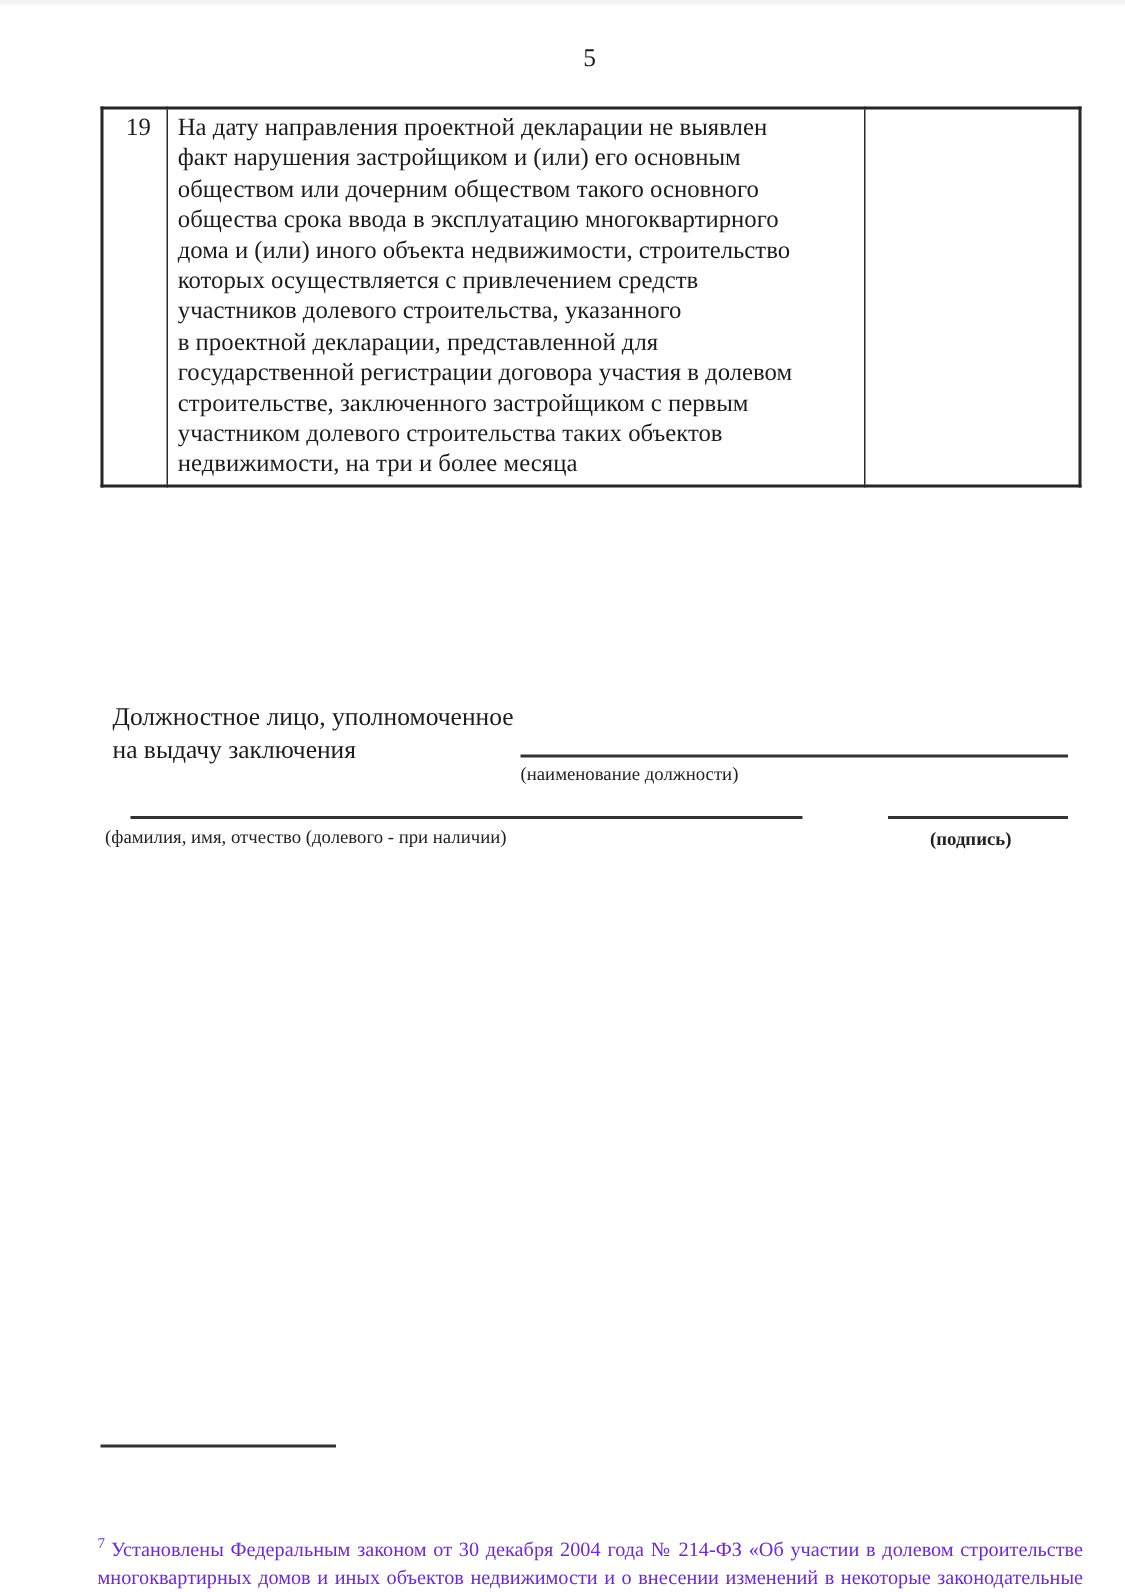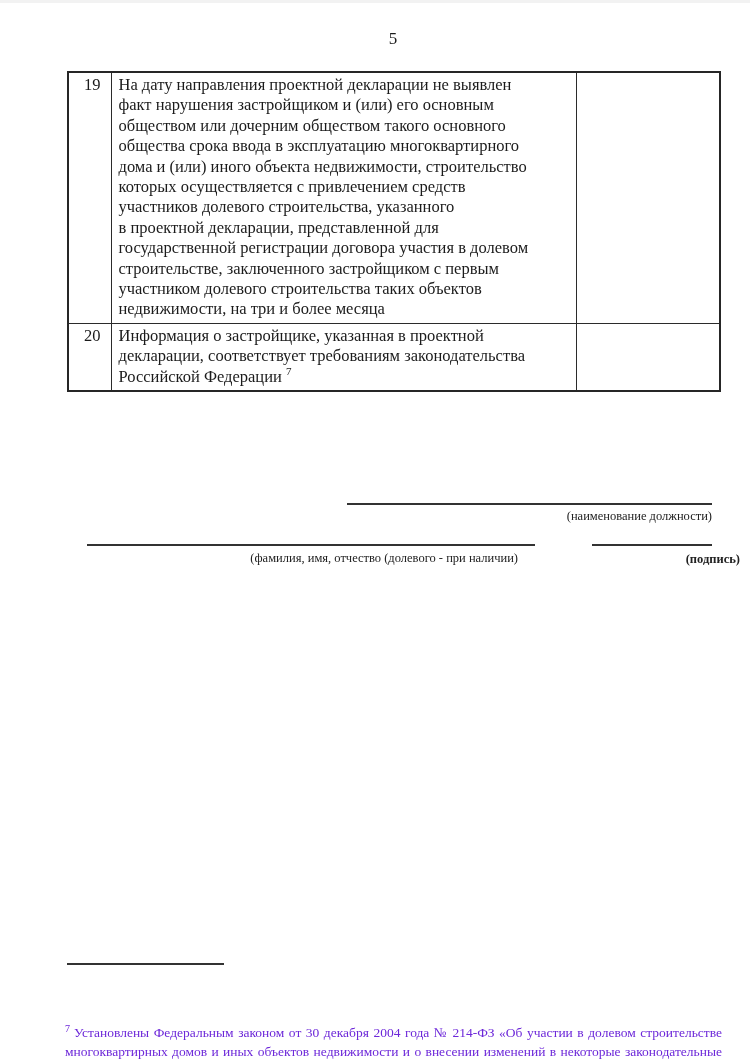"20" tr { html: <tr> <td>20</td> <td><span>Информация о застройщике, указанная в проектной декларации, соответствует требованиям законодательства Российской Федерации</span><sup>7</sup></td> <td></td> </tr> -> none }
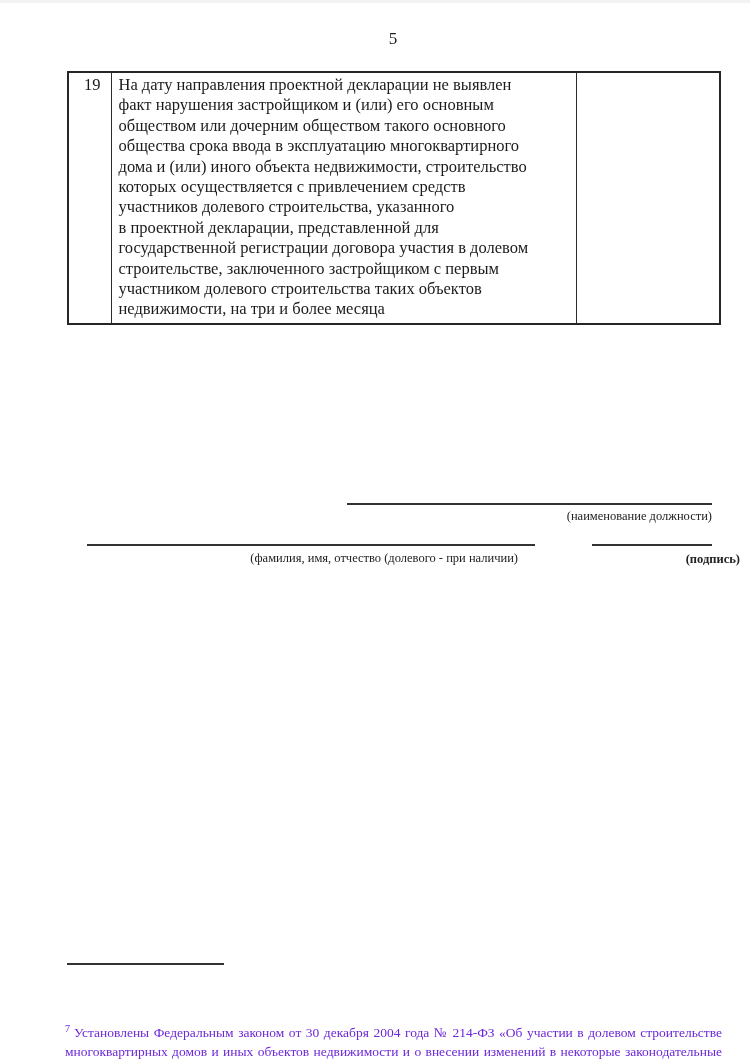"Должностное лицо, уполномоченное" div.sig-official { html: none -> <div>Должностное лицо, уполномоченное на выдачу заключения</div> }
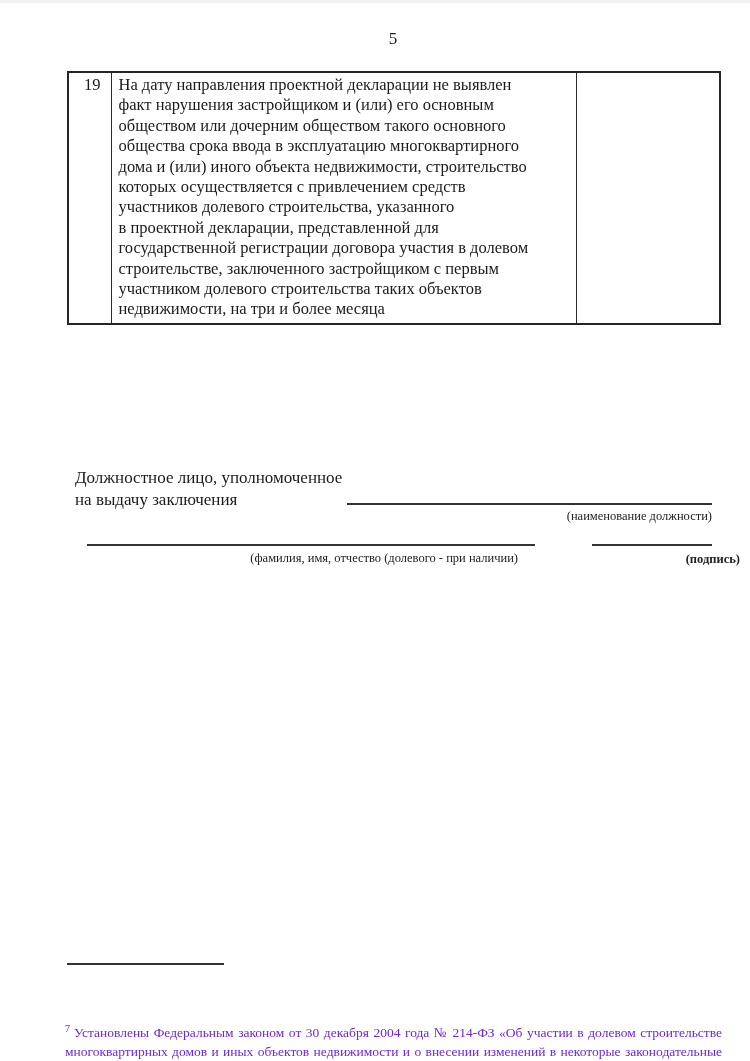"(наименование должности)" .sig-caption { text-align: right -> left }
